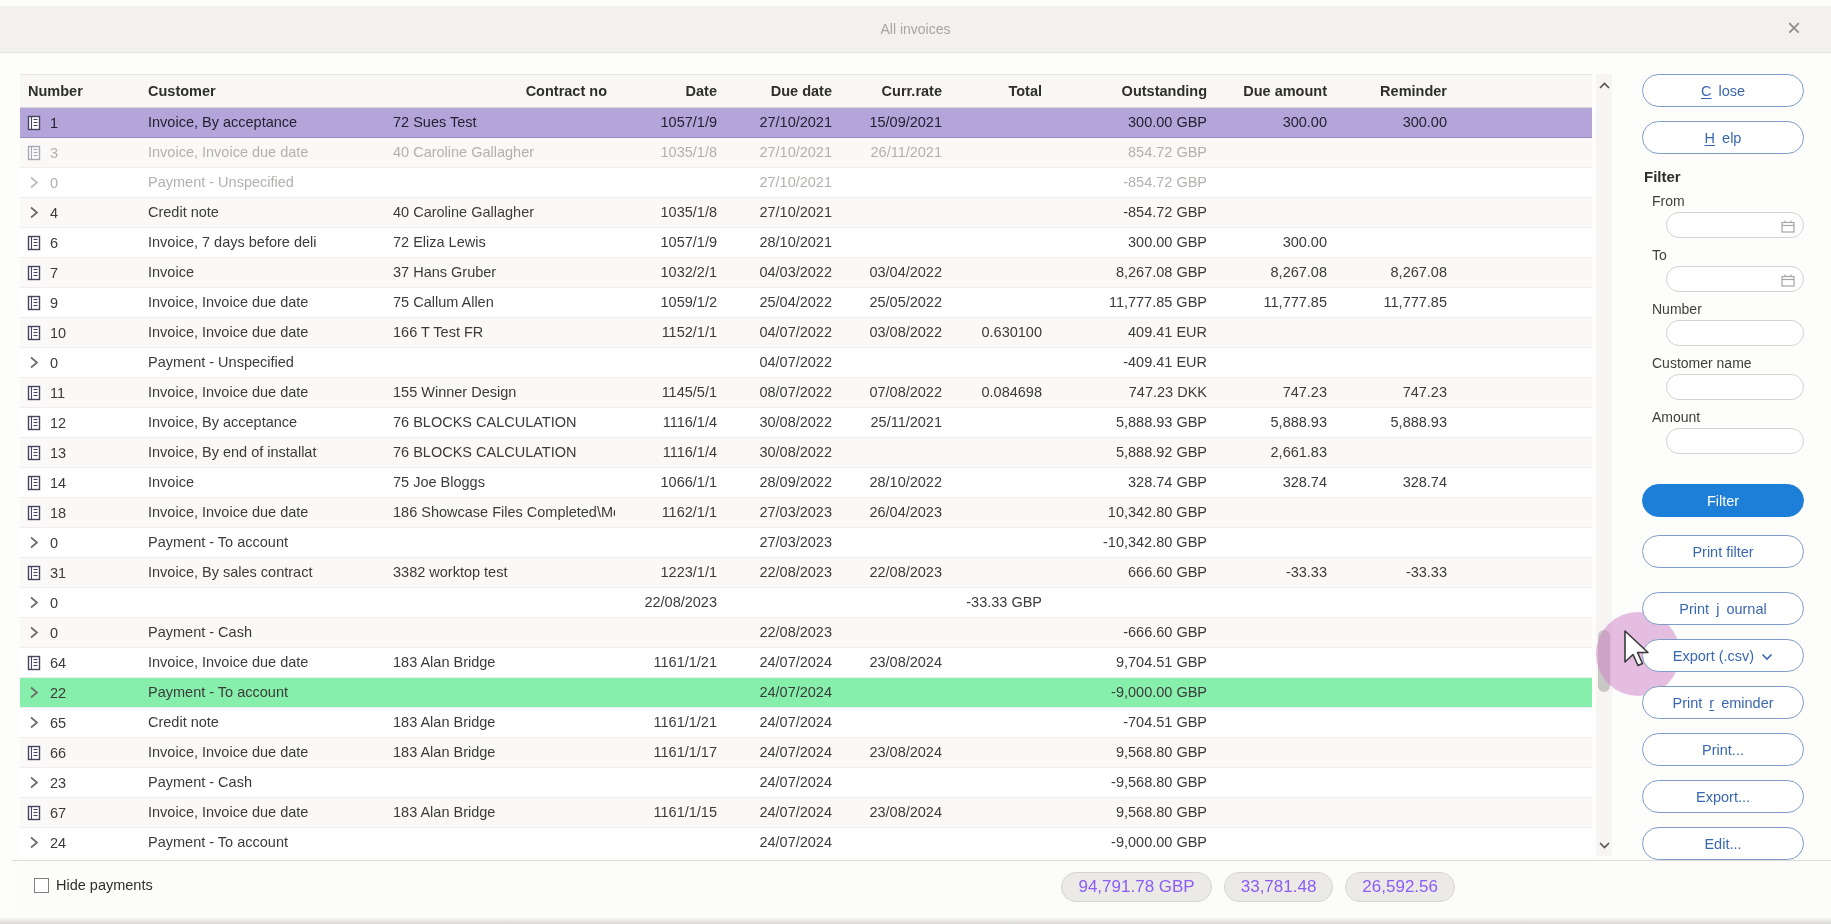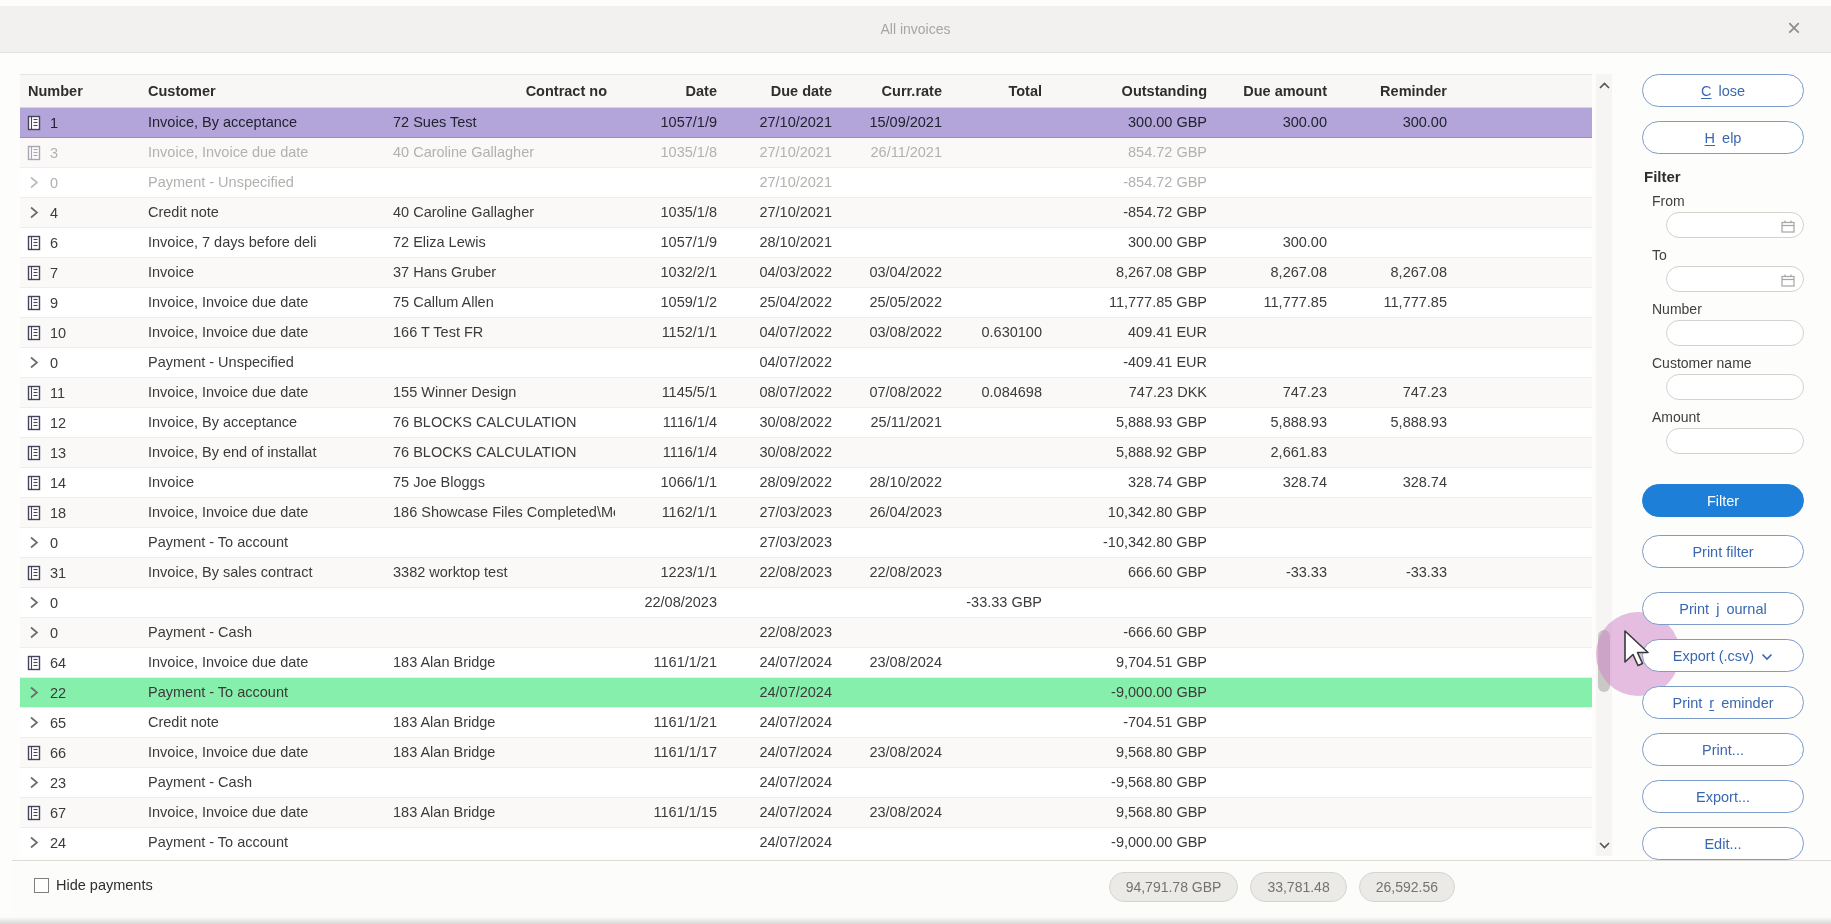"94,791.78 GBP" .pill { color: #737373 -> #8b5cf6; font-size: 14px -> 17px }
